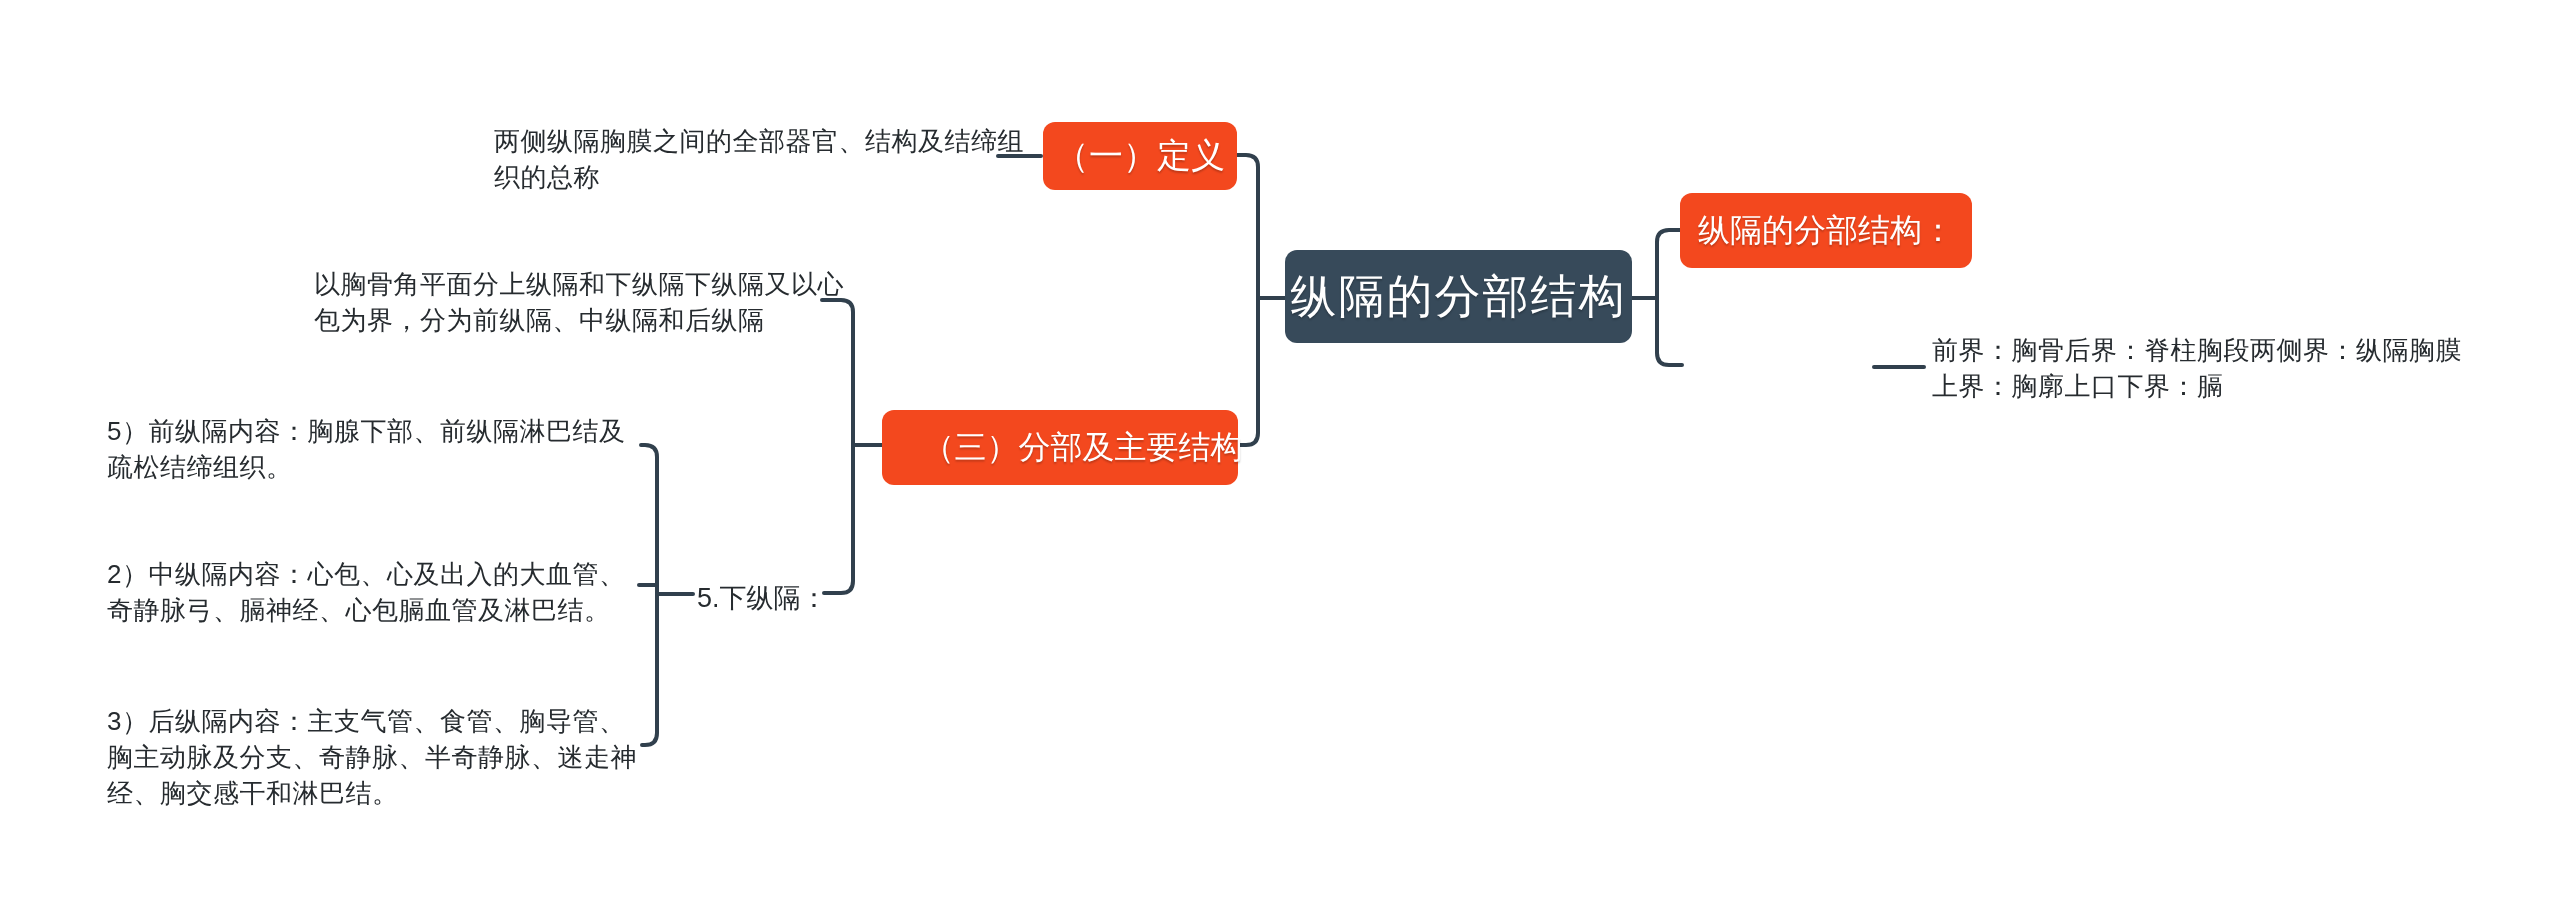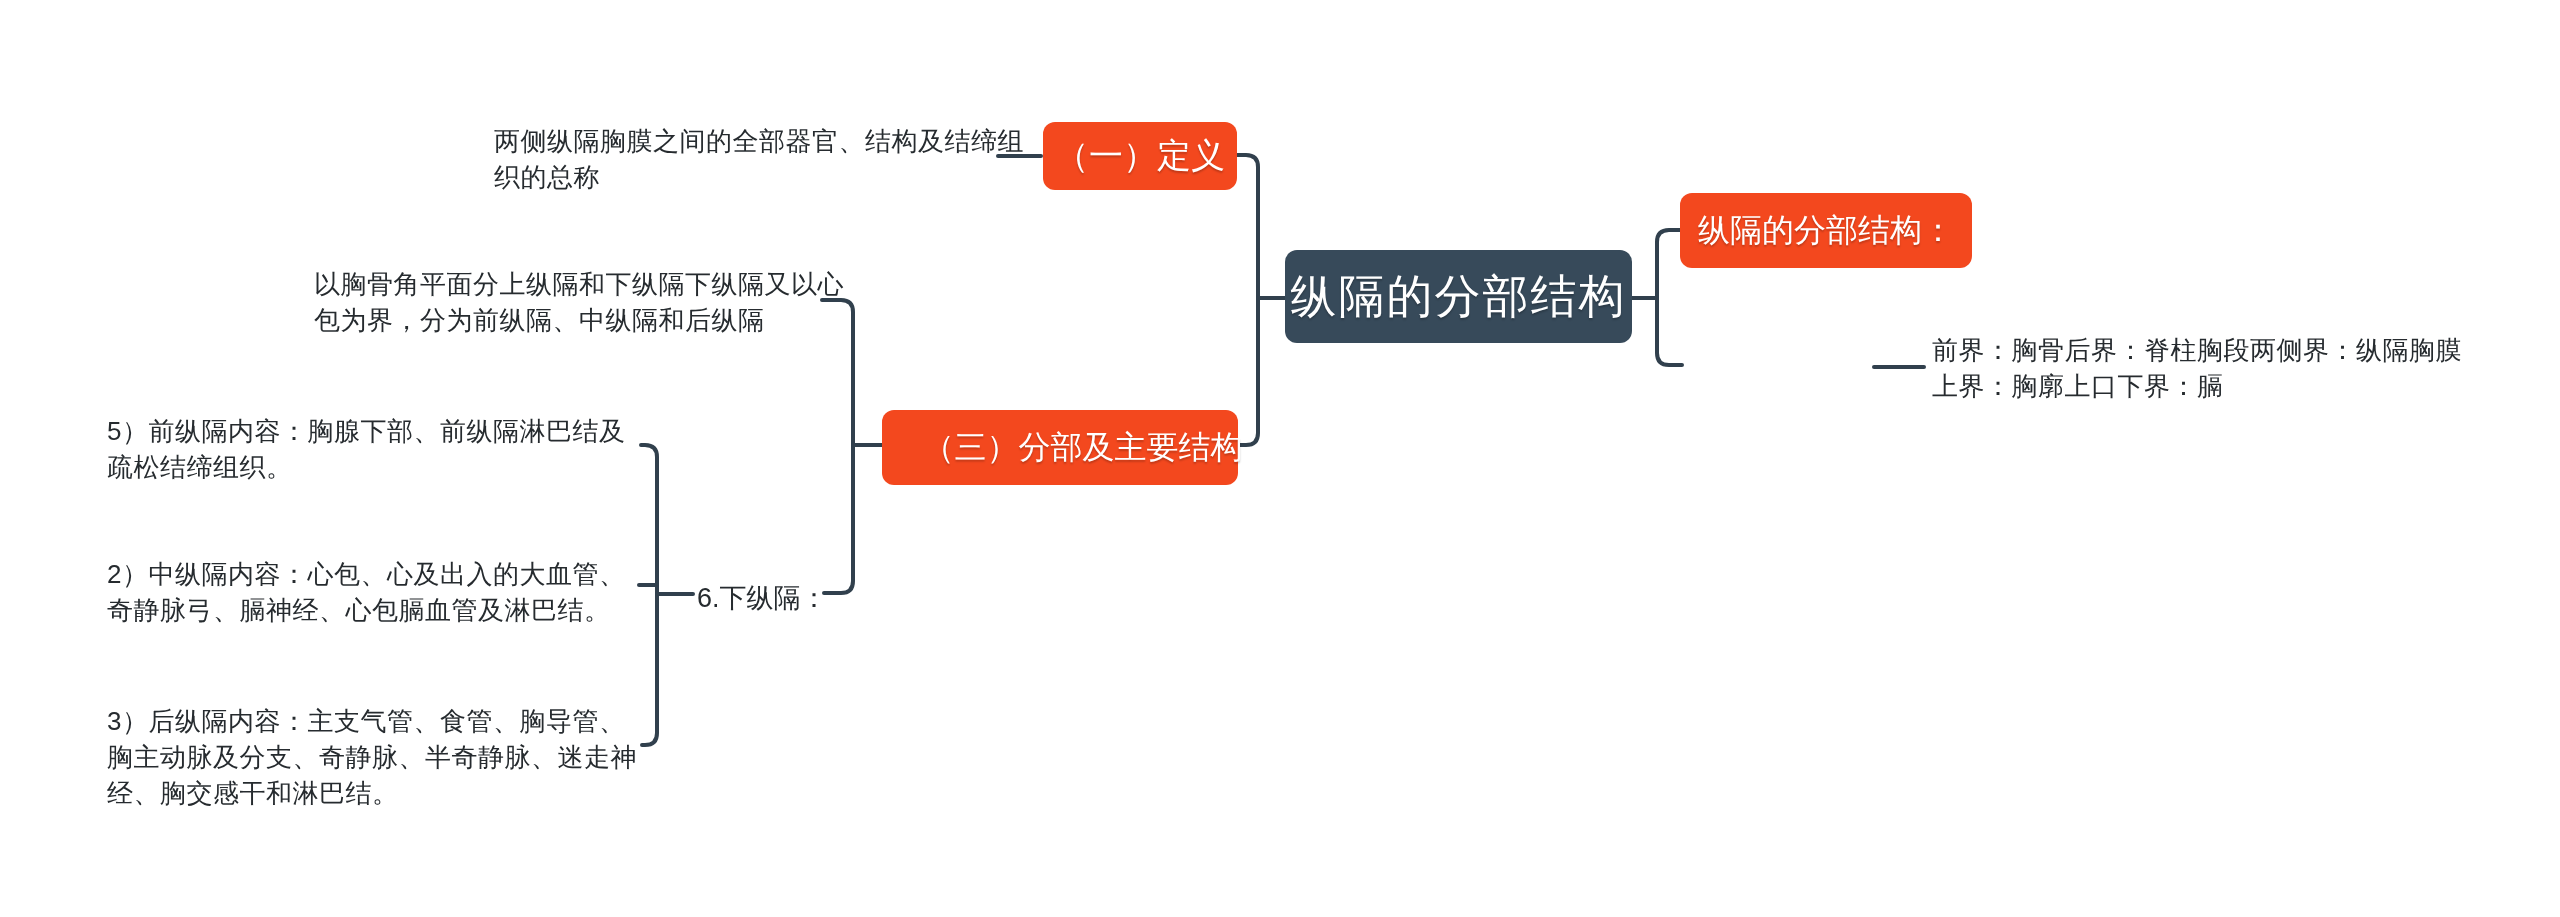"6.下纵隔：" div.label-plain { text: 6 -> 5 }
